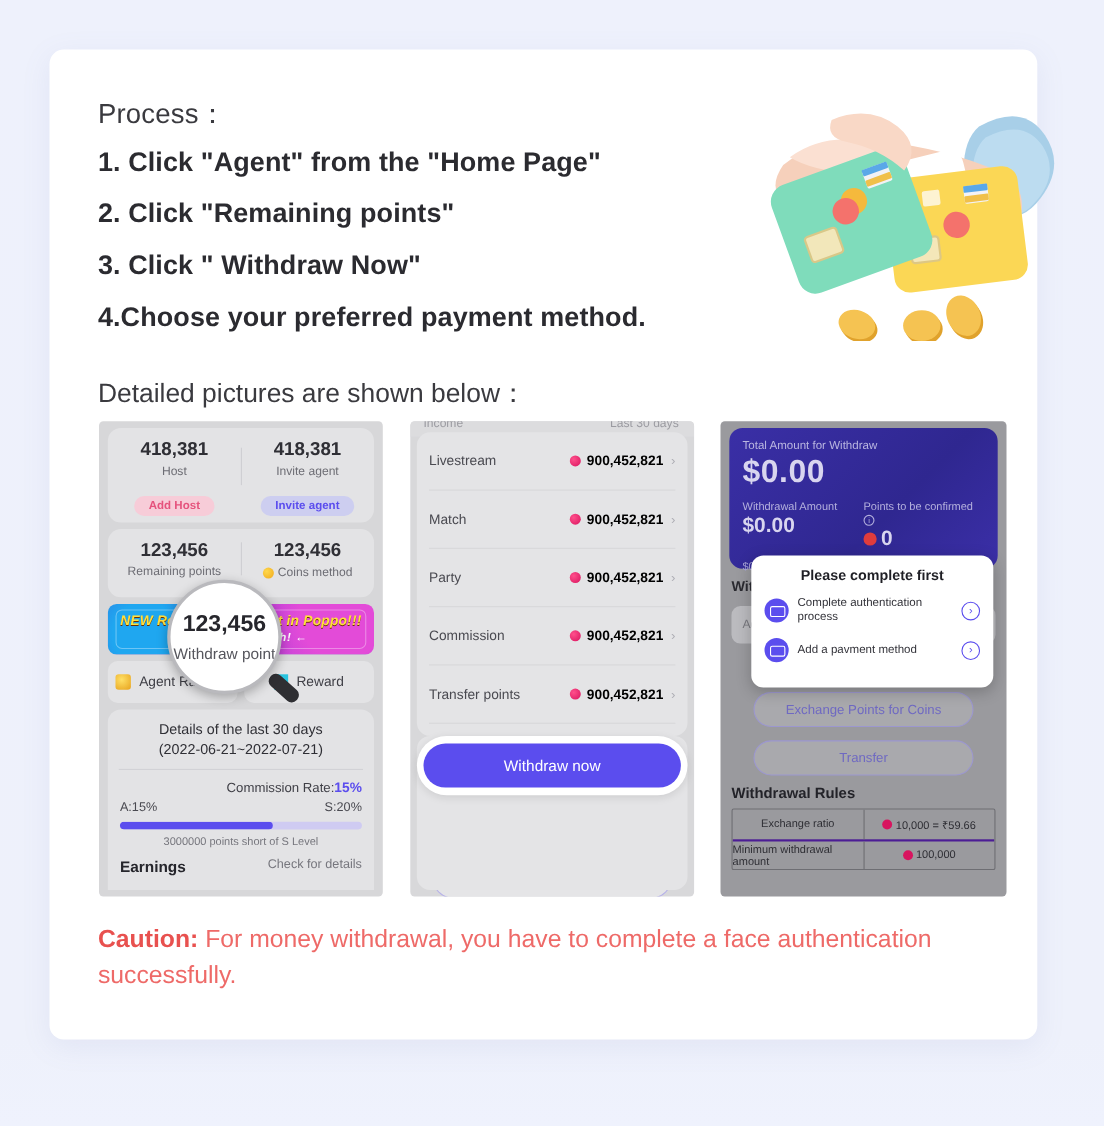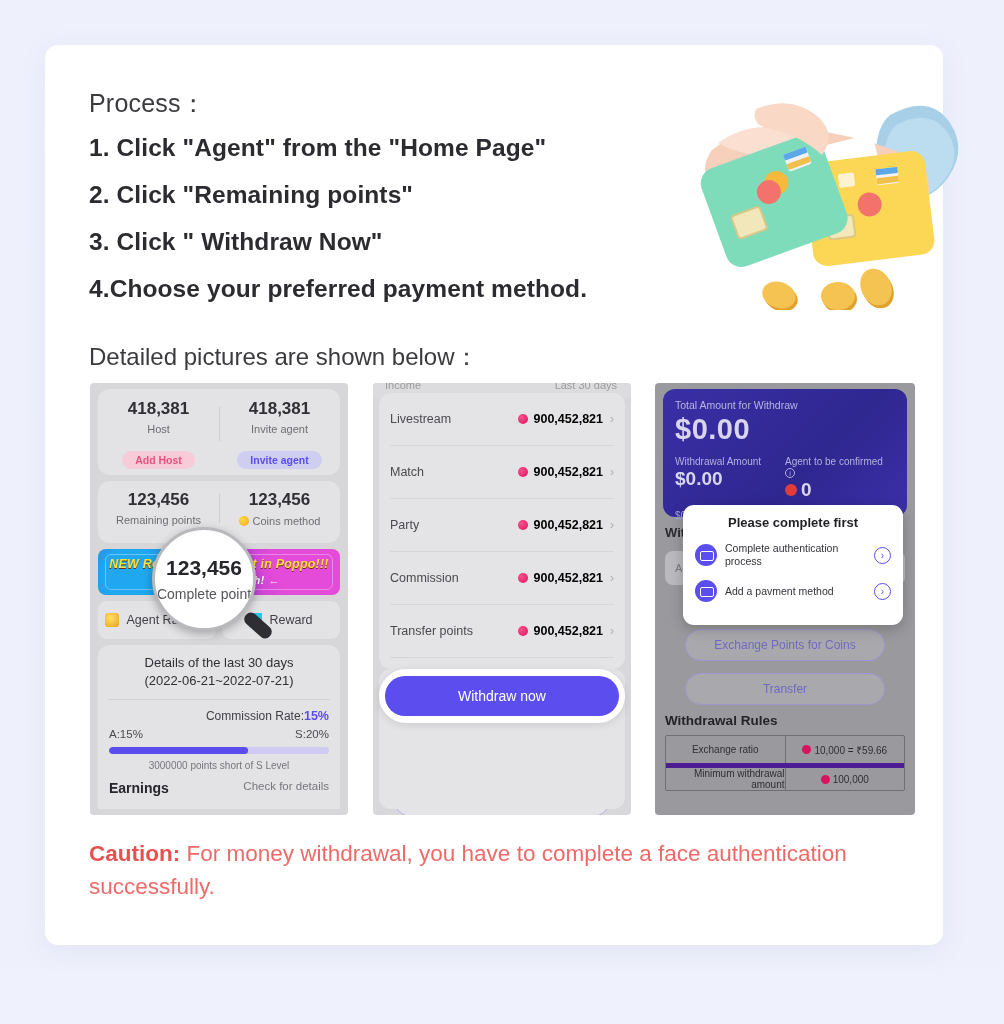"Agent to be confirmed" span { text: Agent -> Points }
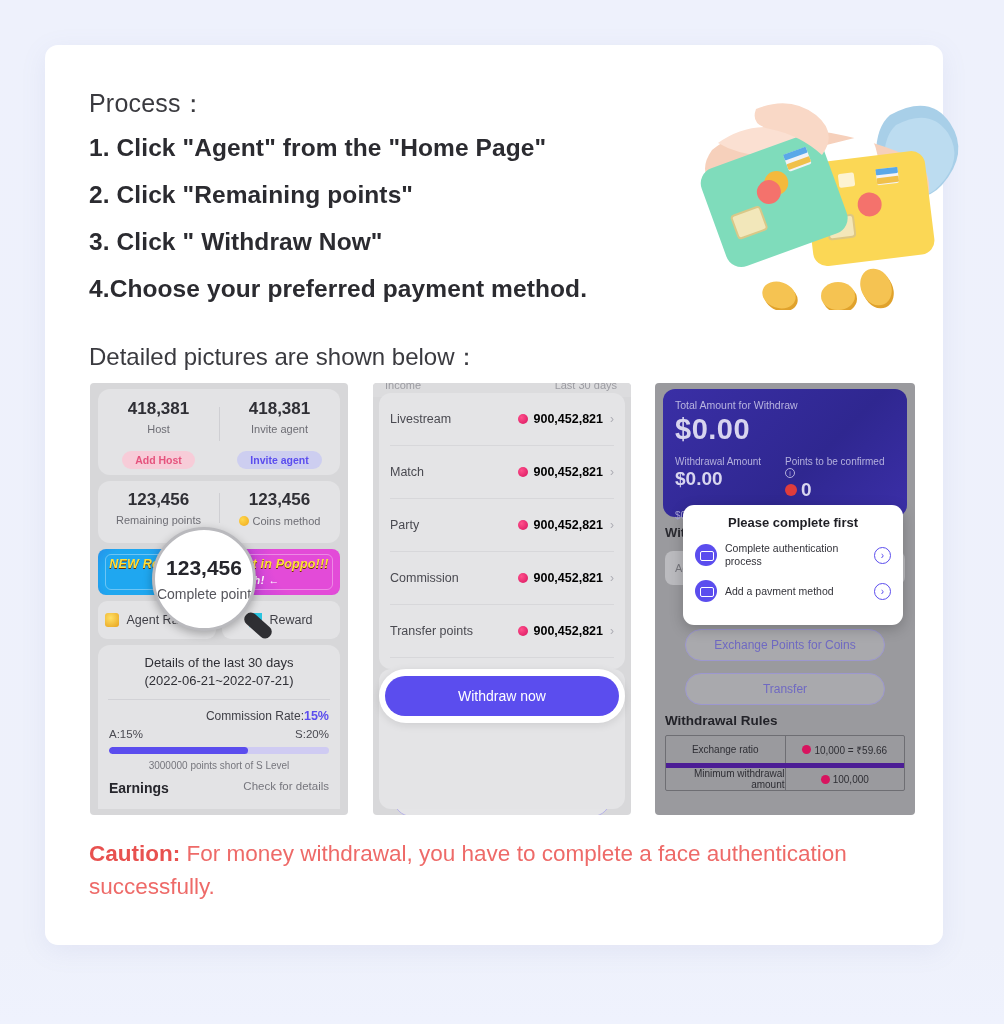"Complete point" div.ml { text: Complete -> Withdraw }
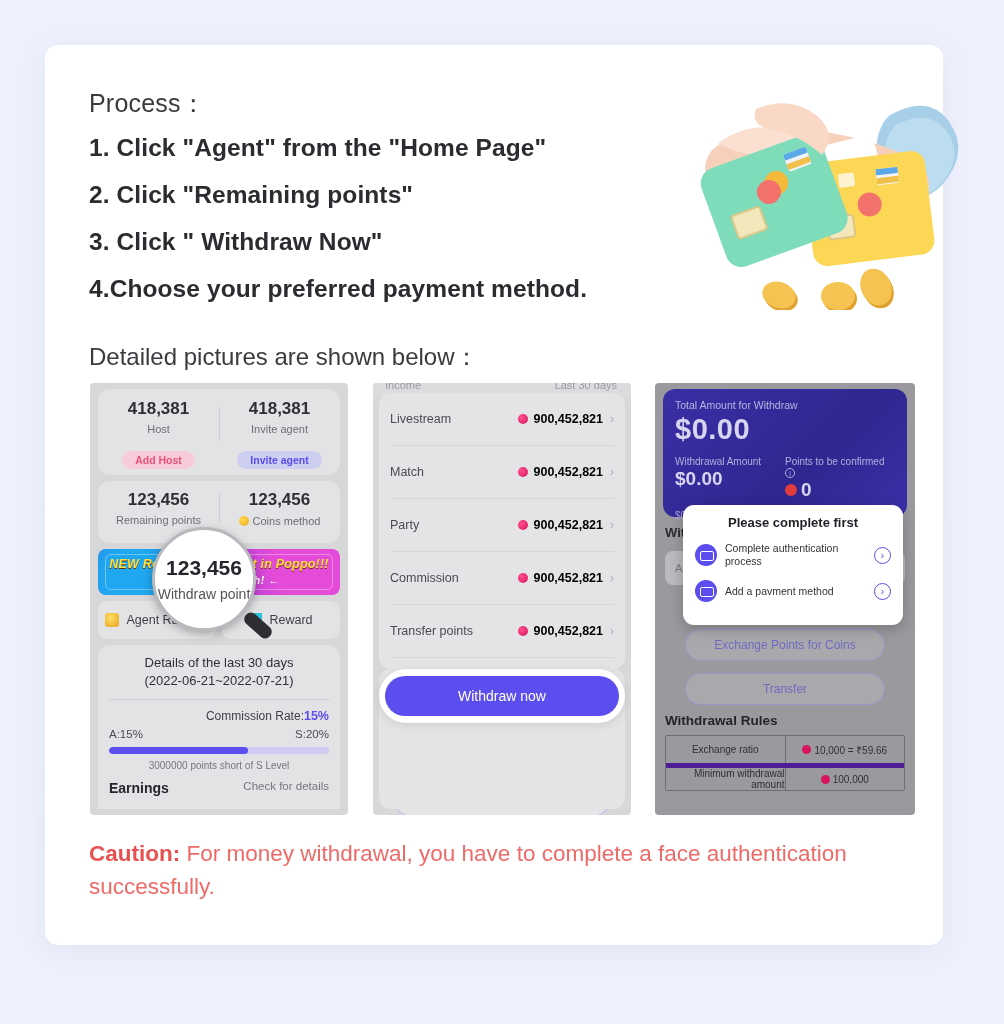"Minimum withdrawal amount" .s3-tr + .s3-tr { border-top: 5px solid #4c1d95 -> 2px solid #4c1d95; text-align: right -> none }
